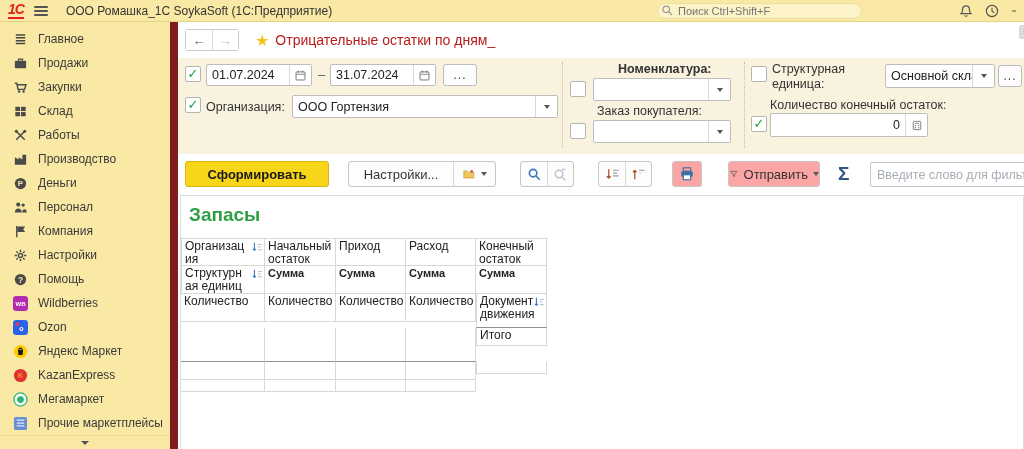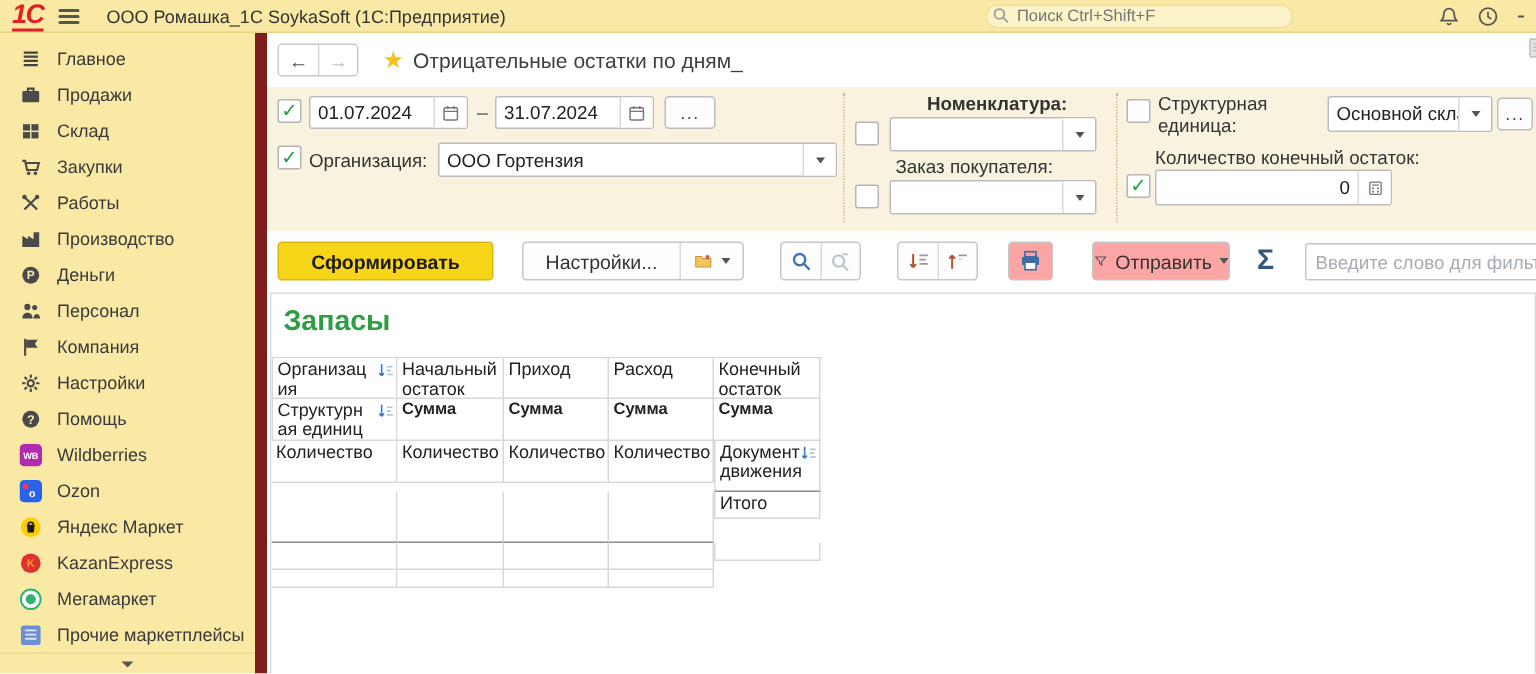"1С" .logo { font-size: 18px -> 14px }
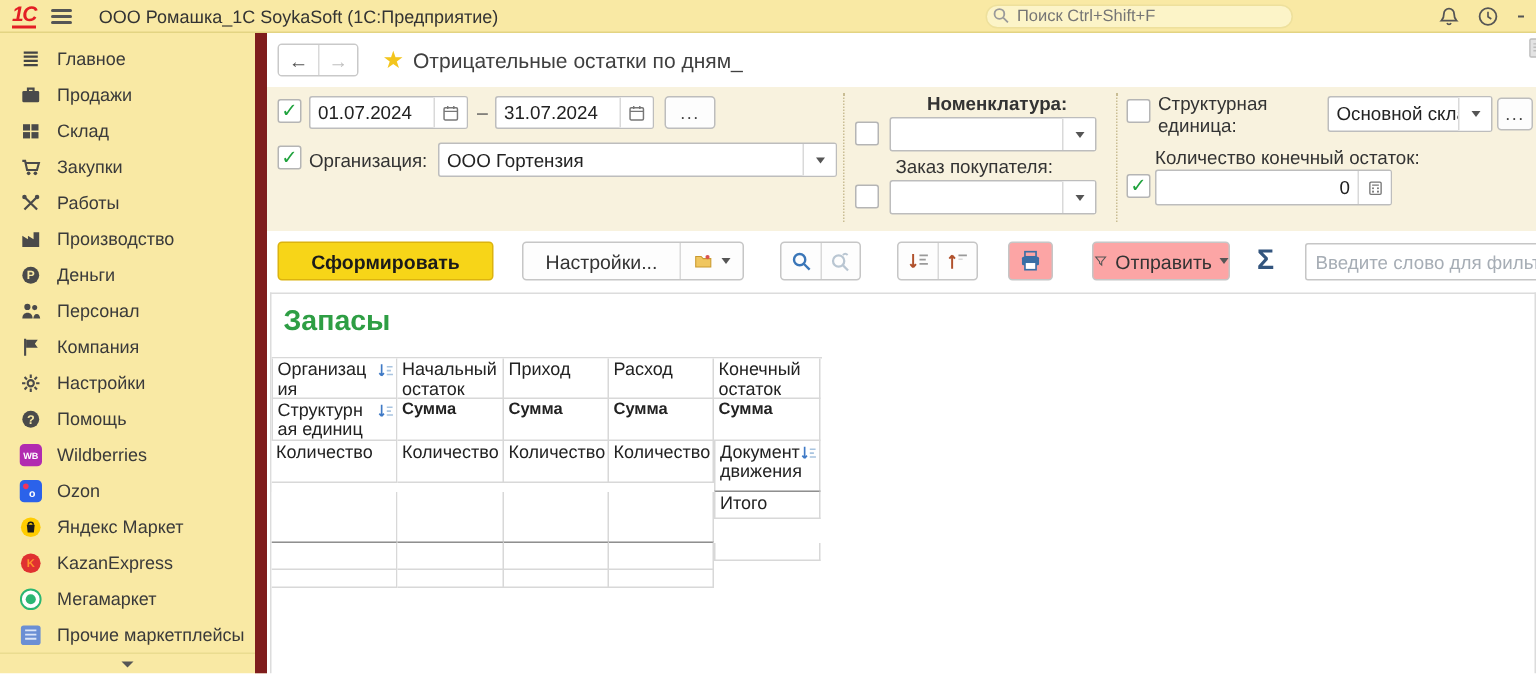"Отрицательные остатки по дням_" .tab-title { color: #404040 -> #b91c1c }
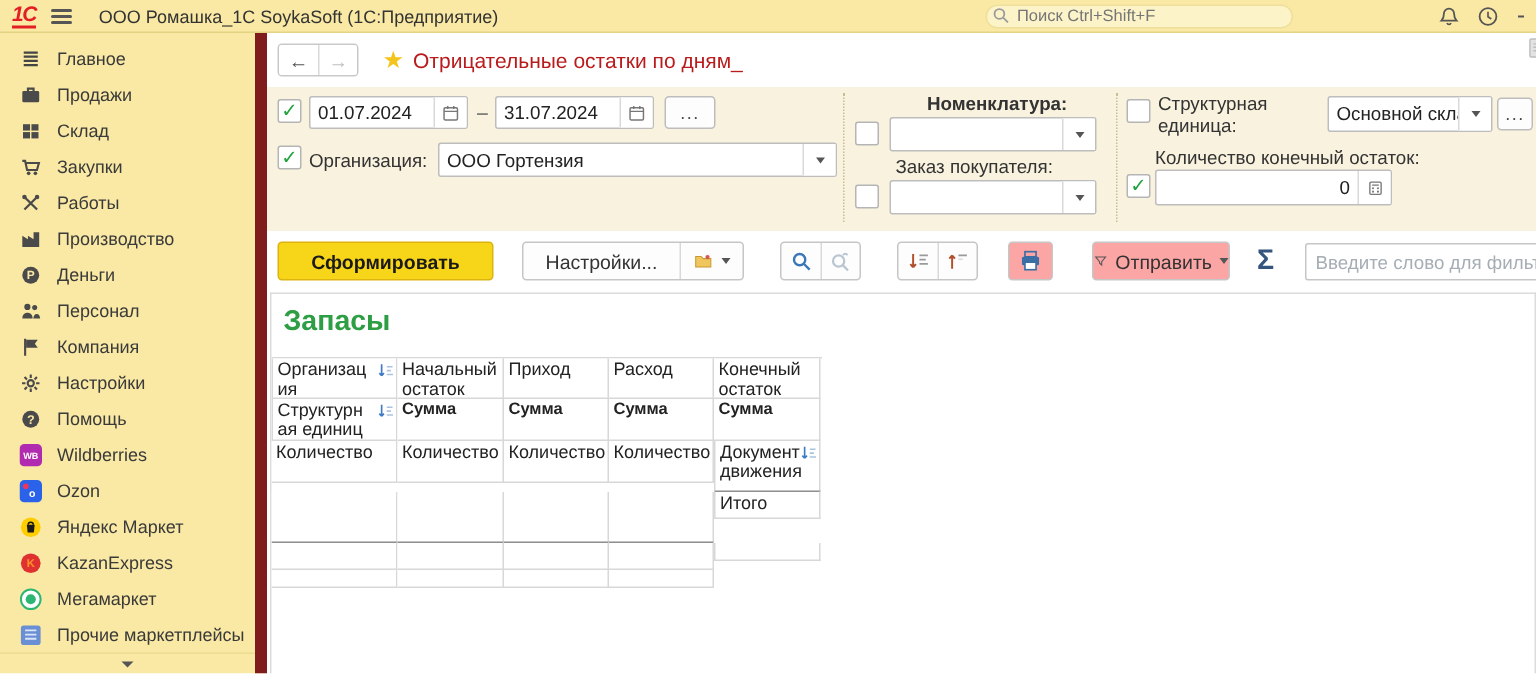"Склад" div.side-item { order: before "Закупки" -> after "Закупки" }
